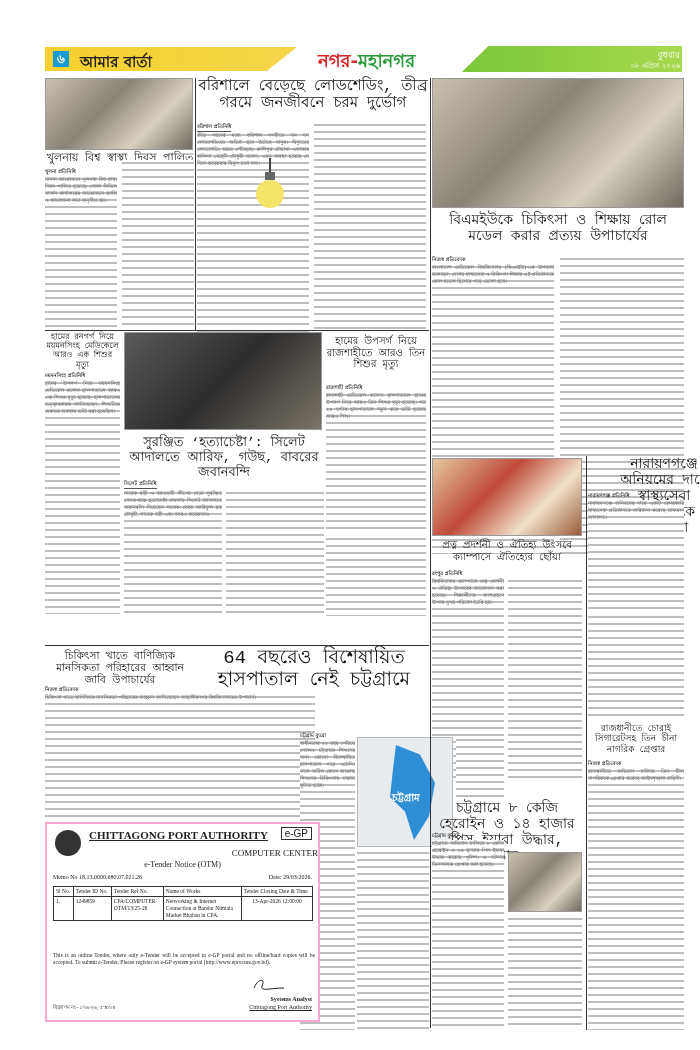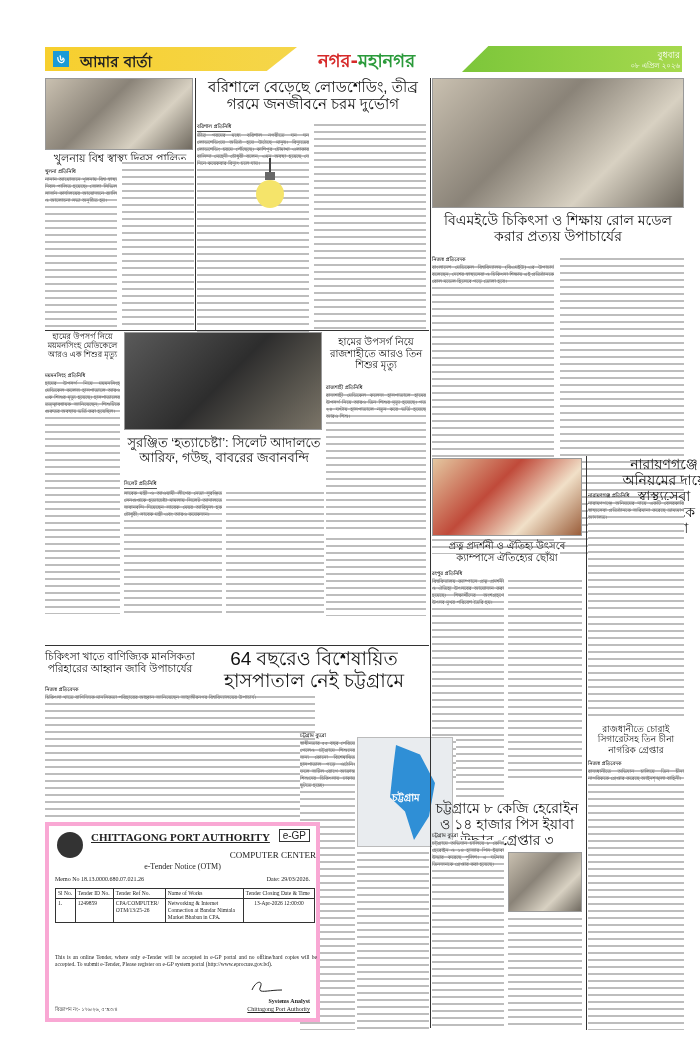"বরিশালে বেড়েছে লোডশেডিং, তীব্র গরমে" .h { font-family: Liberation Sans, sans-serif -> Liberation Mono, monospace }
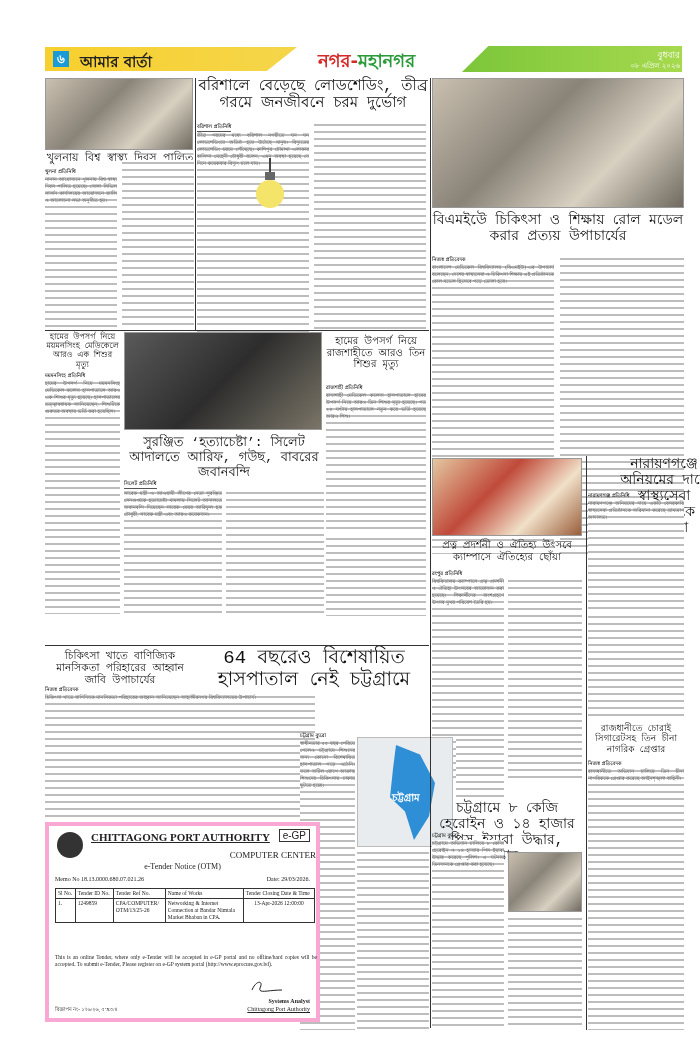"বিএমইউে চিকিৎসা ও শিক্ষায় রোল" div.abs { text: বিএমইউে -> বিএমইউকে }
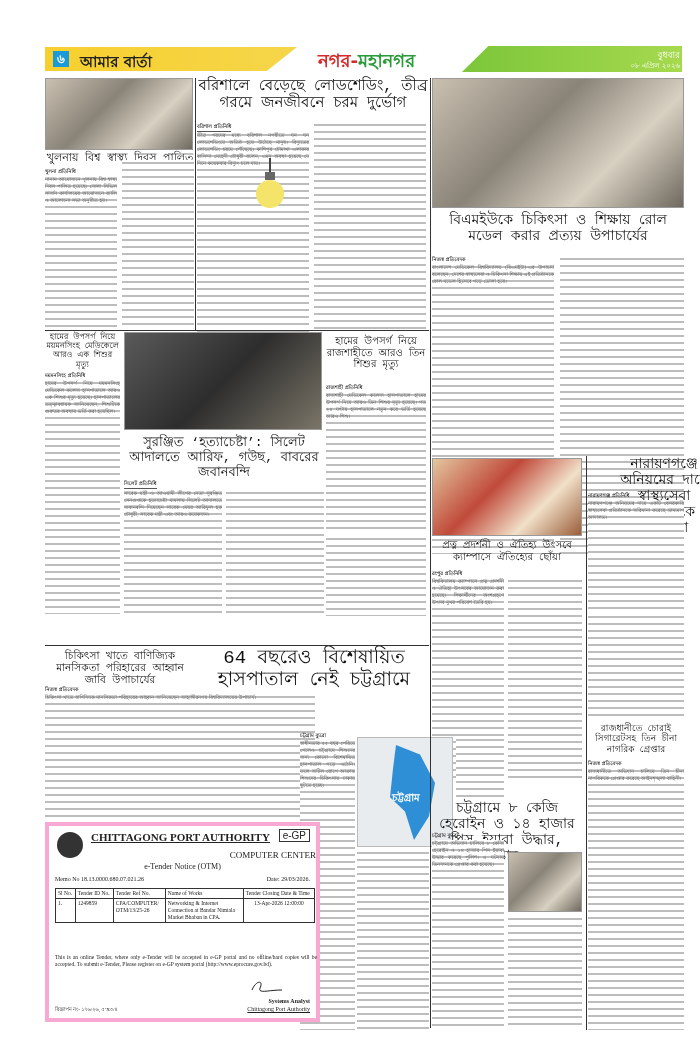"হামের উপসর্গ নিয়ে ময়মনসিংহ মেডিকেলে" div.abs { text: উপসর্গ -> রনগর্গ }
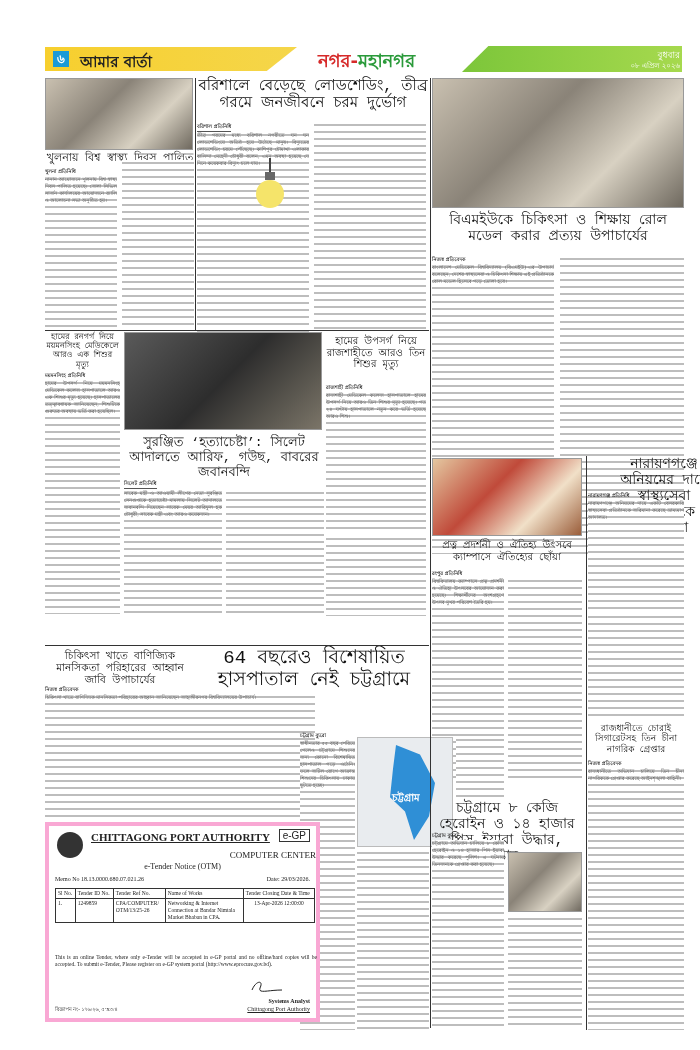"CHITTAGONG PORT AUTHORITY" .tender { border: 4px solid #f9a8d4 -> 2px solid #f9a8d4 }
